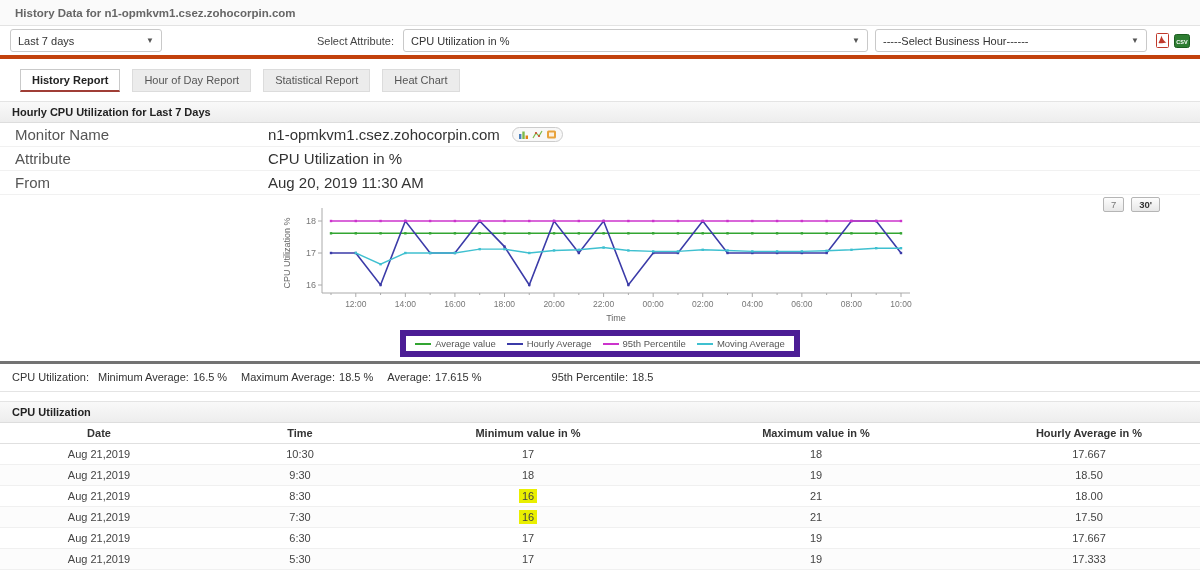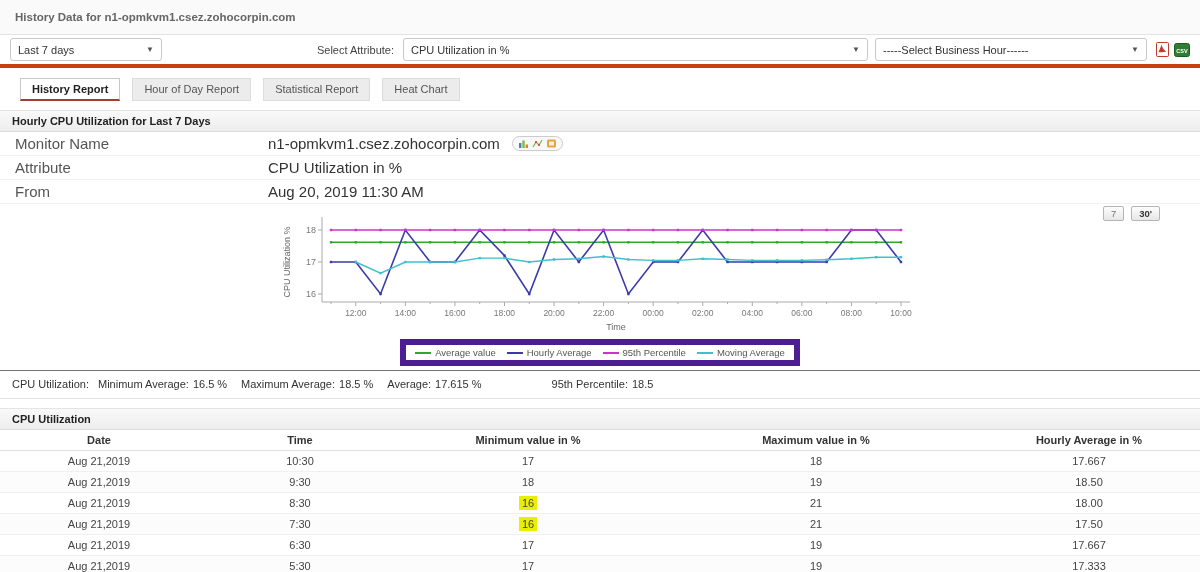"History Data for" .titlebar { height: 35px -> 26px }
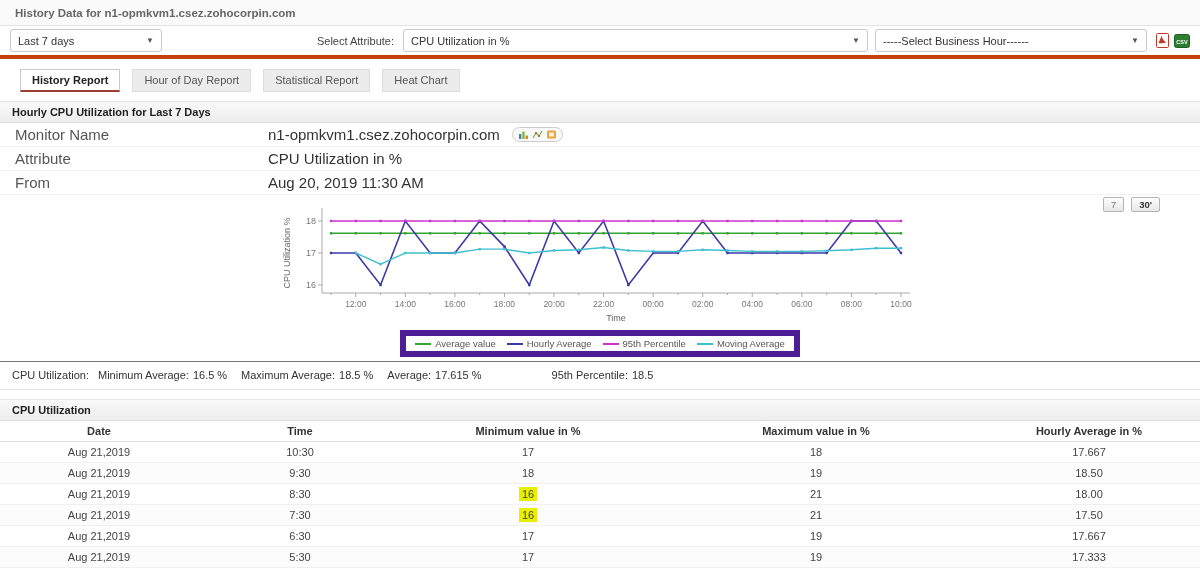"CPU Utilization:" .summary-row { border-top: 1px solid #737373 -> 3px solid #737373 }
